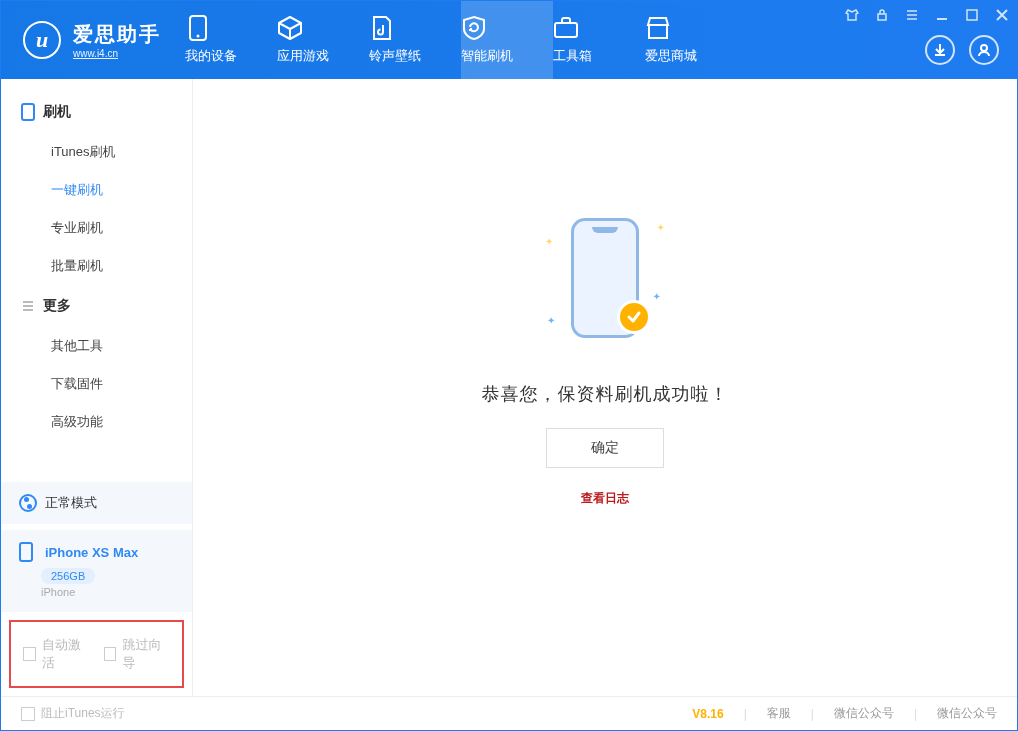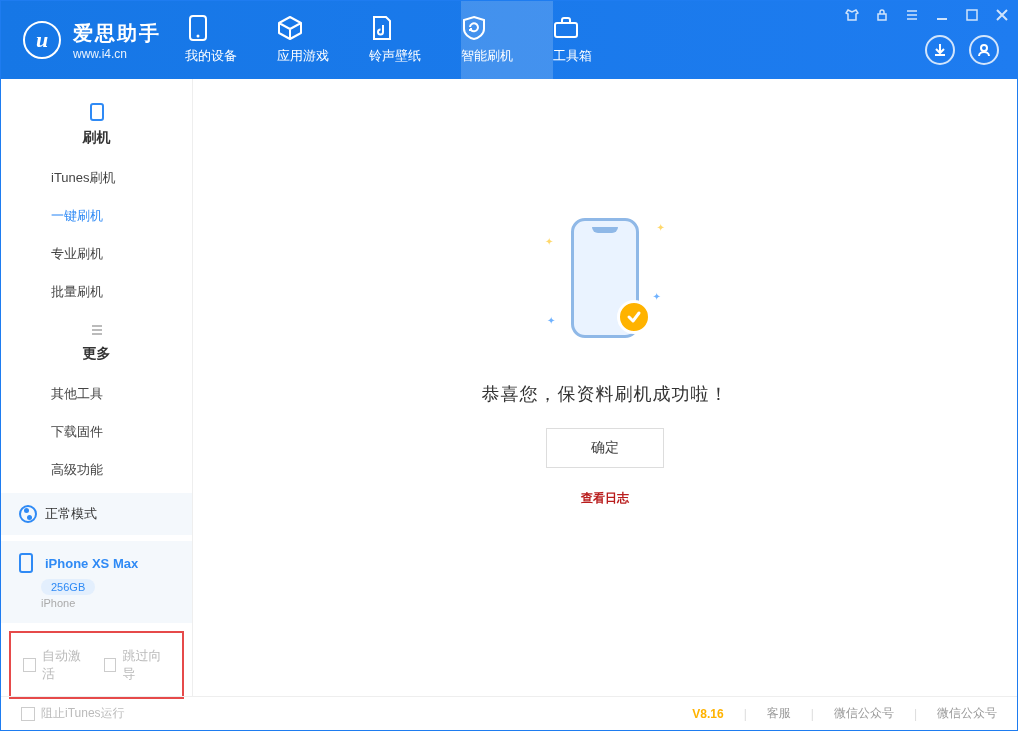"www.i4.cn" .brand-text .url { font-size: 12px -> 10px; text-decoration: none -> underline }
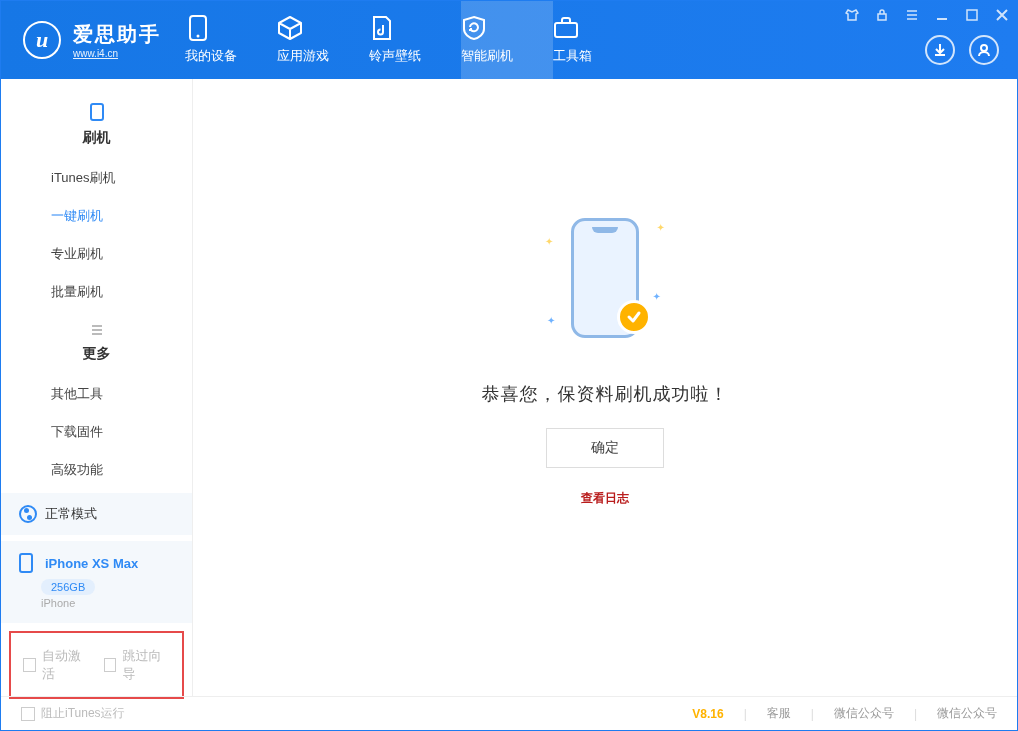"爱思商城" div.tab { html: none -> <div> <span> <svg> <path></path> </svg> </span> <span>爱思商城</span> </div> }
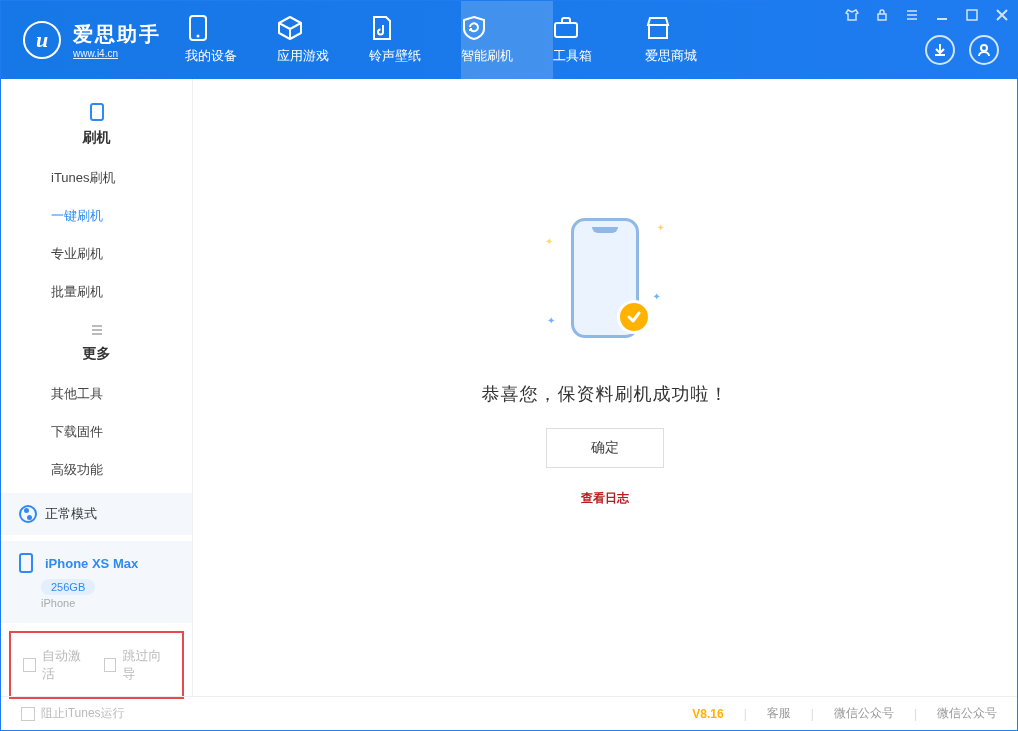"刷机" .sec-header { flex-direction: column -> none; padding: 8px 14px -> 8px 20px }
